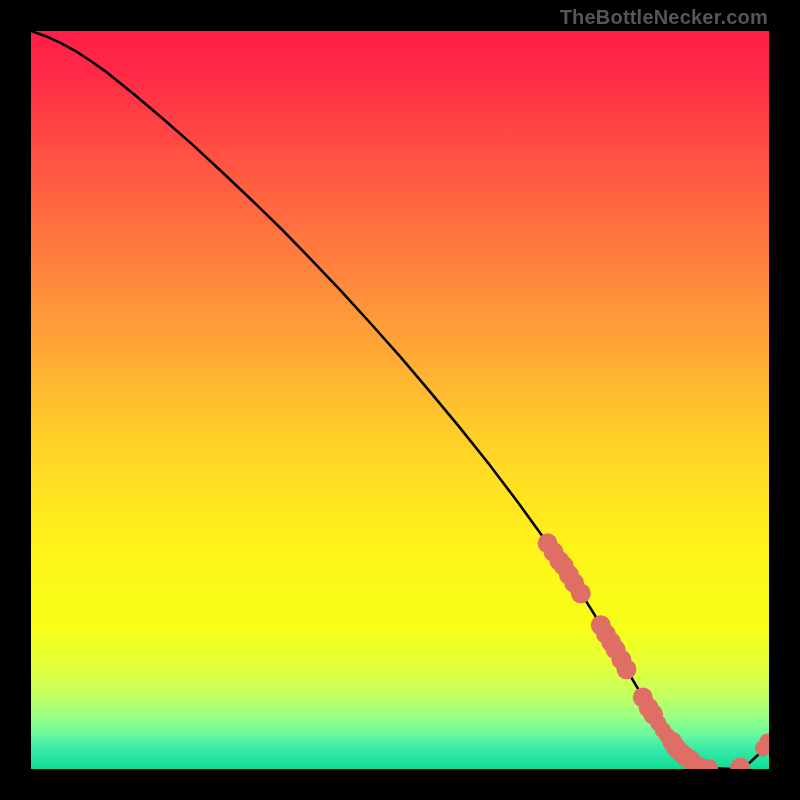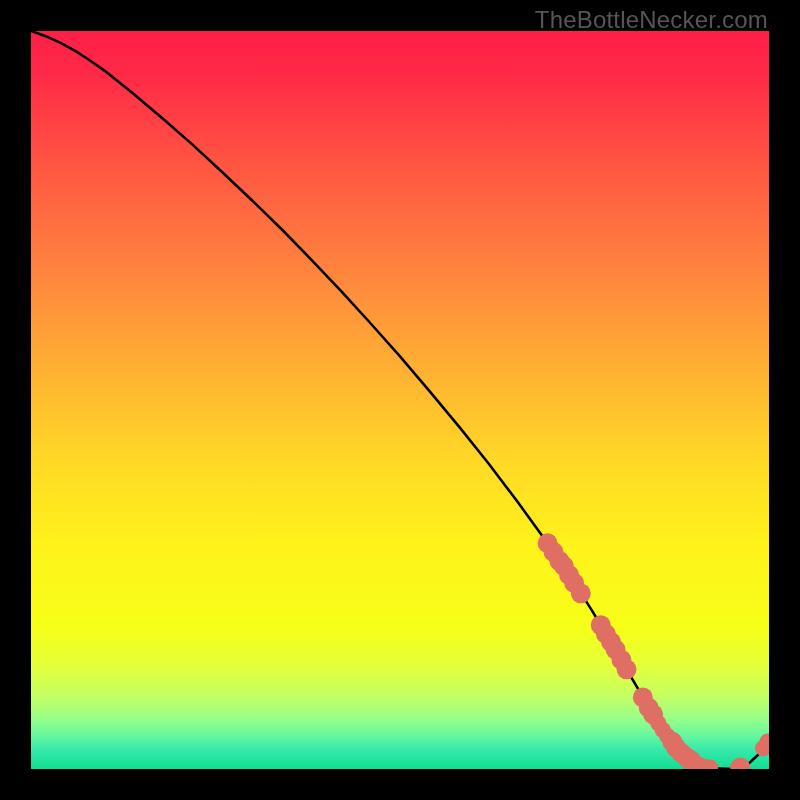"TheBottleNecker.com" .credit { font-size: 24px -> 20px; font-weight: 400 -> 700 }
